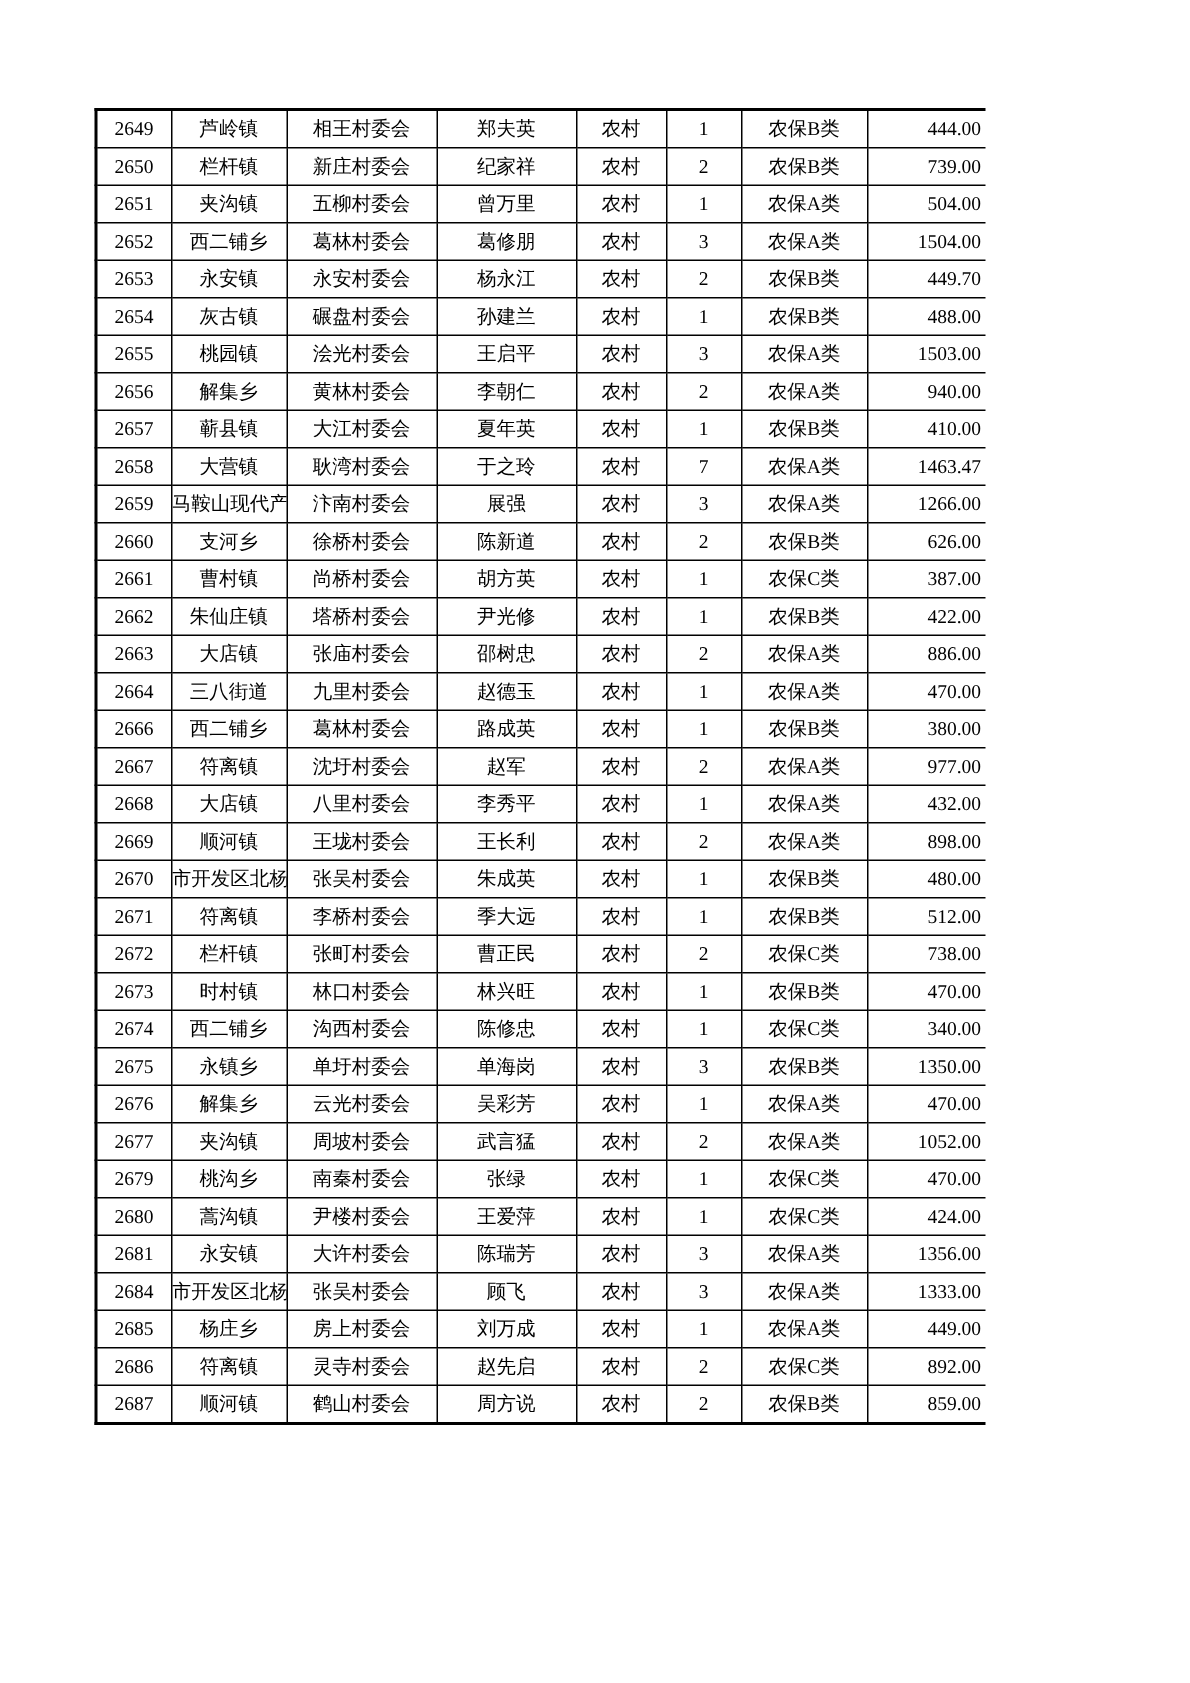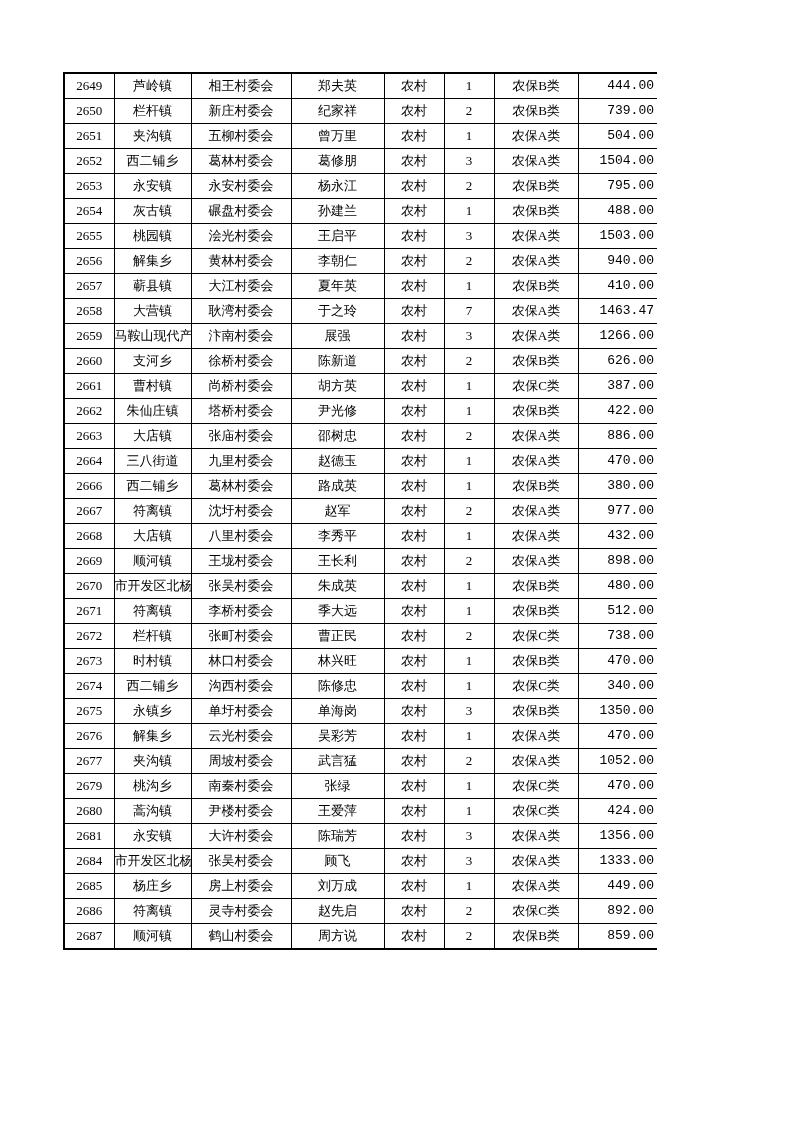"444.00" table.data-grid td.col-amount { font-family: Liberation Mono, monospace -> none }
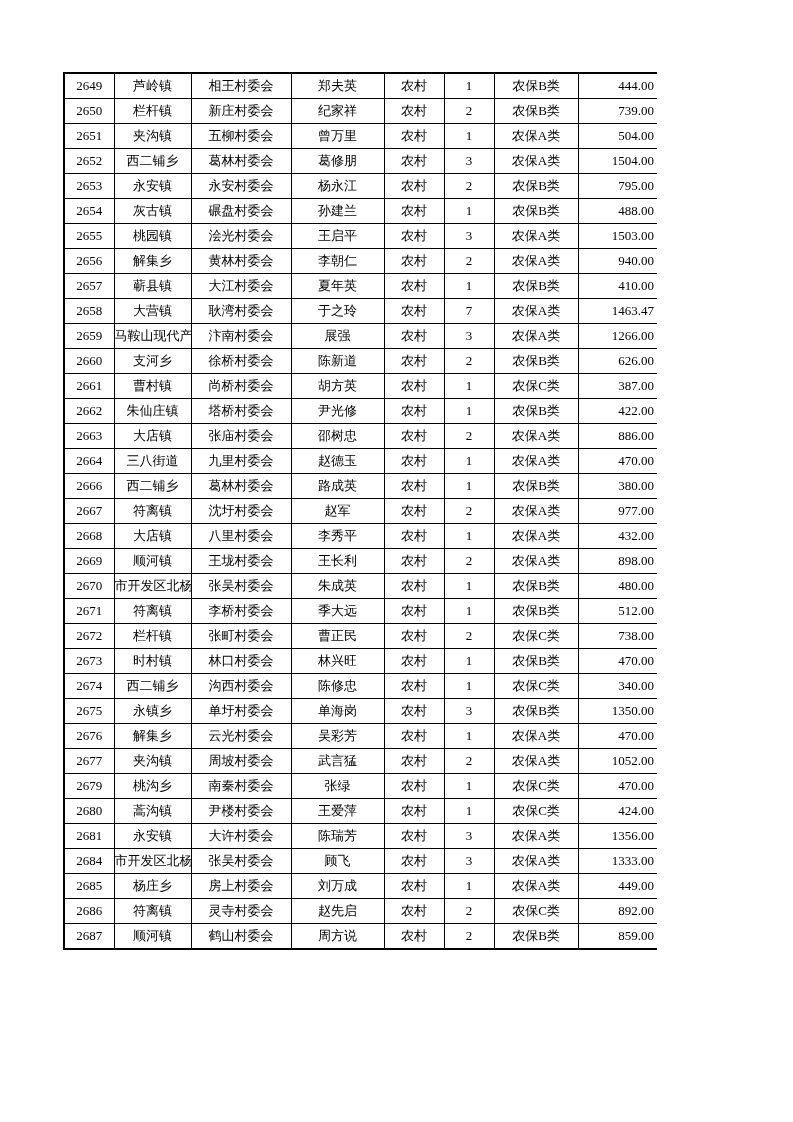"795.00" div.clip { text: 795.00 -> 449.70 }
